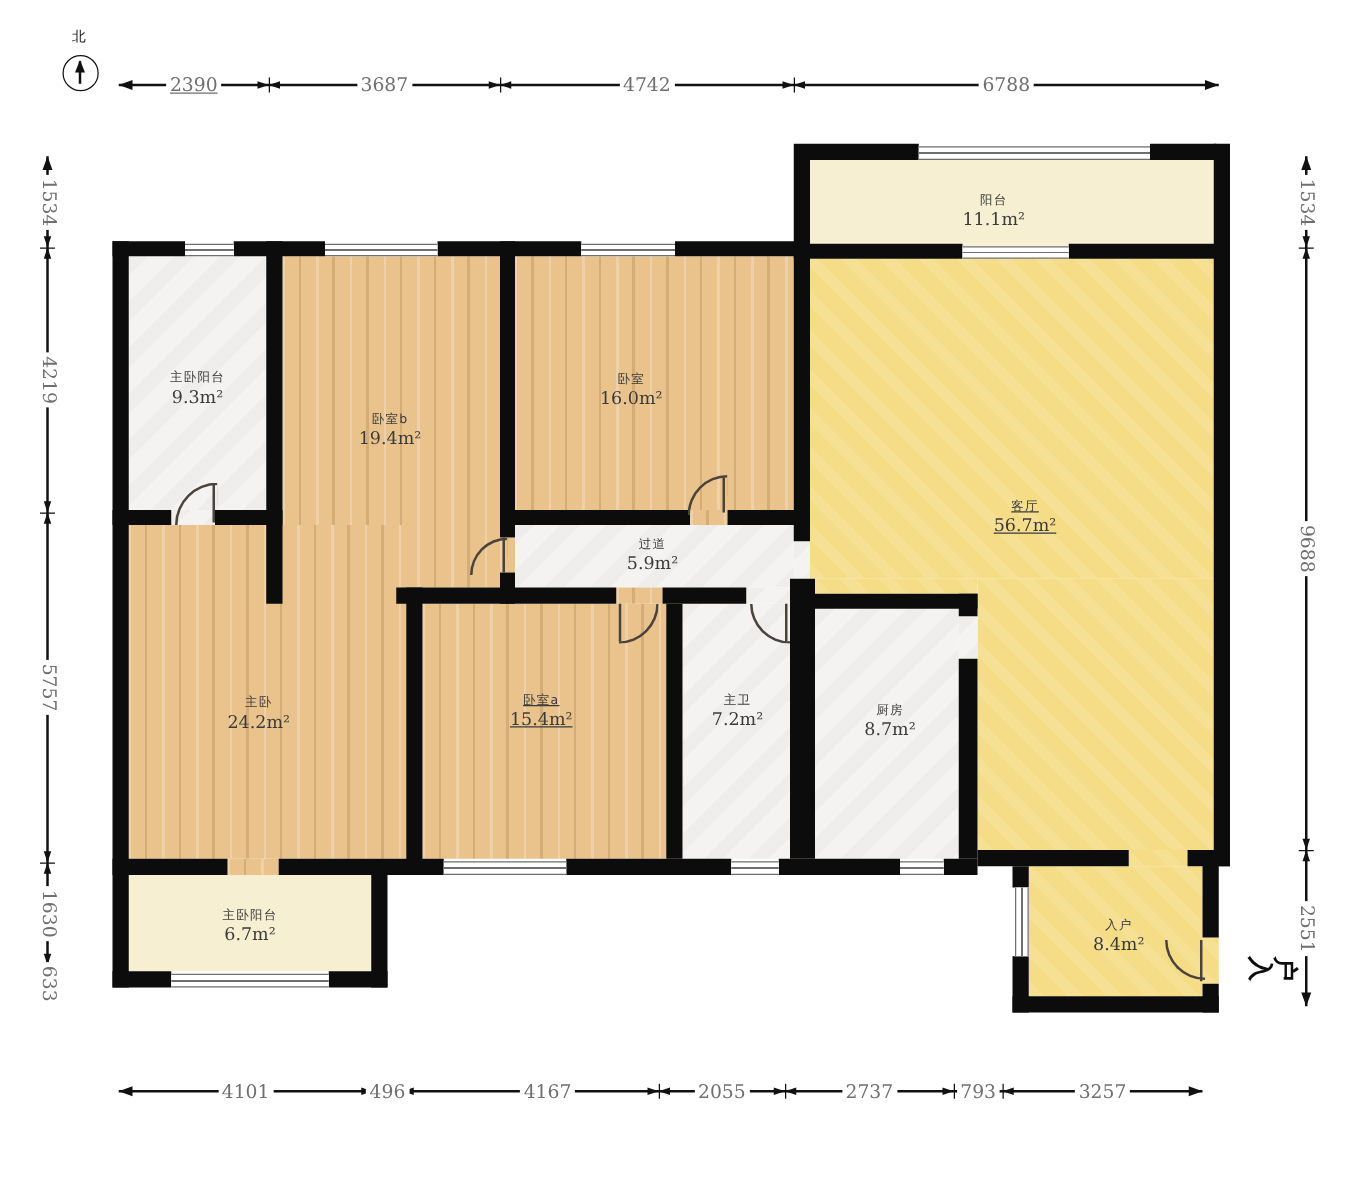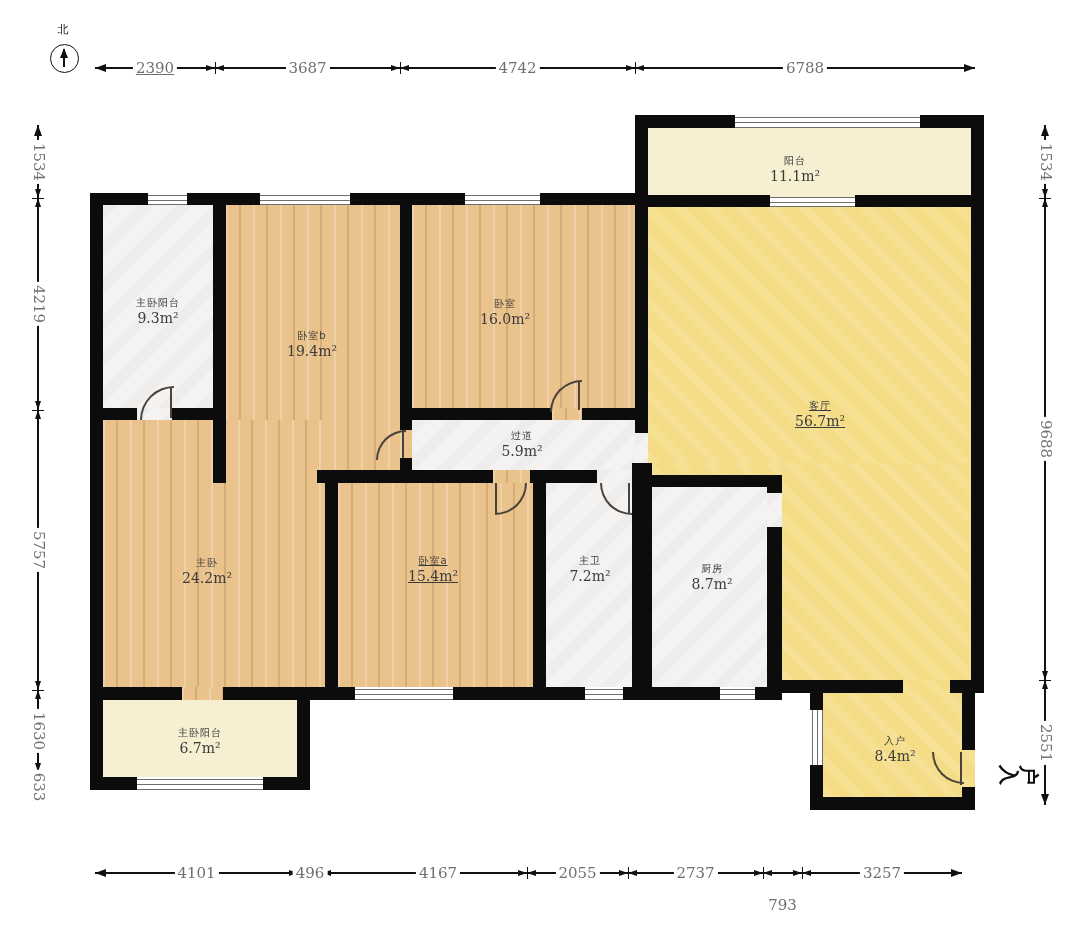"793" div.dimlab { top: 905px -> 873px }
